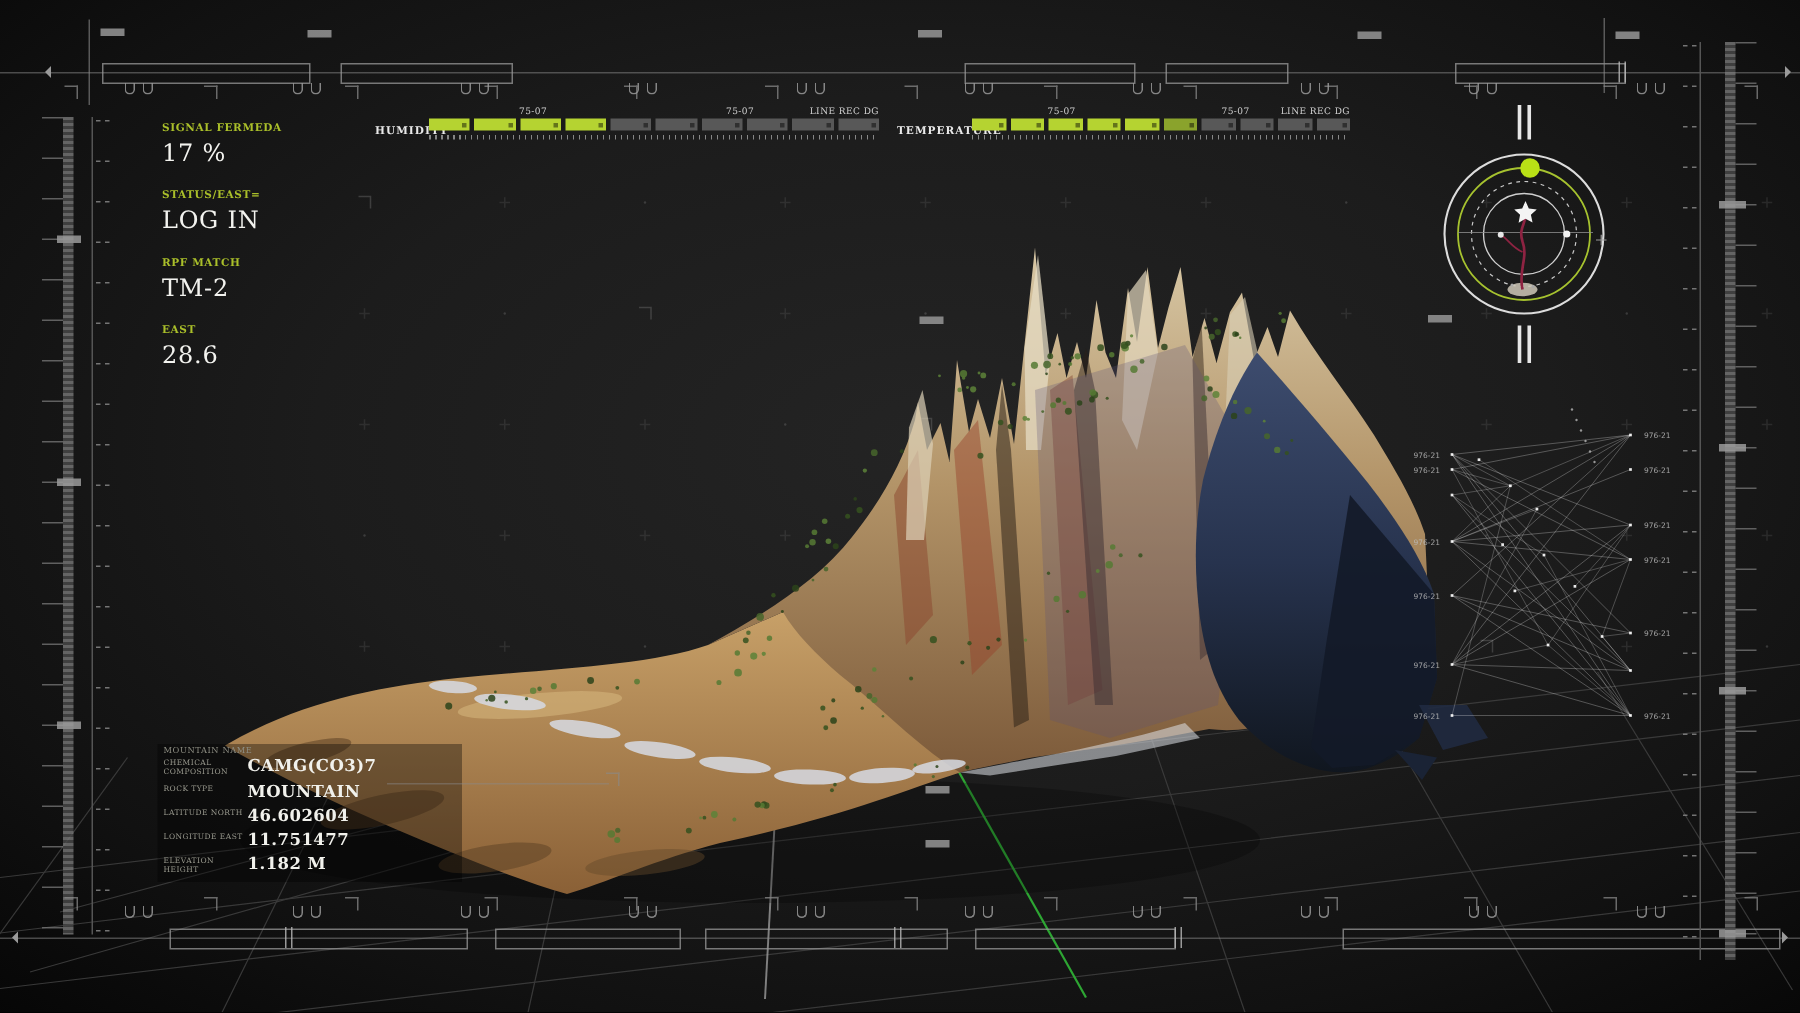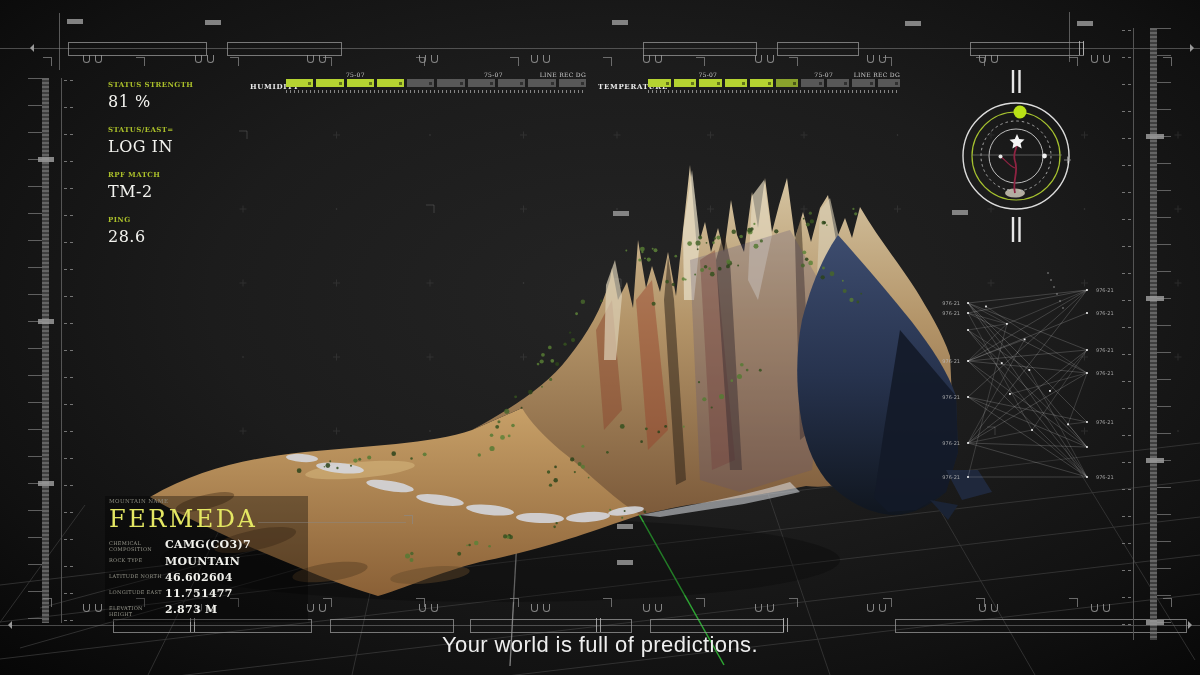"STATUS STRENGTH" div.t-label { text: STATUS STRENGTH -> SIGNAL FERMEDA }
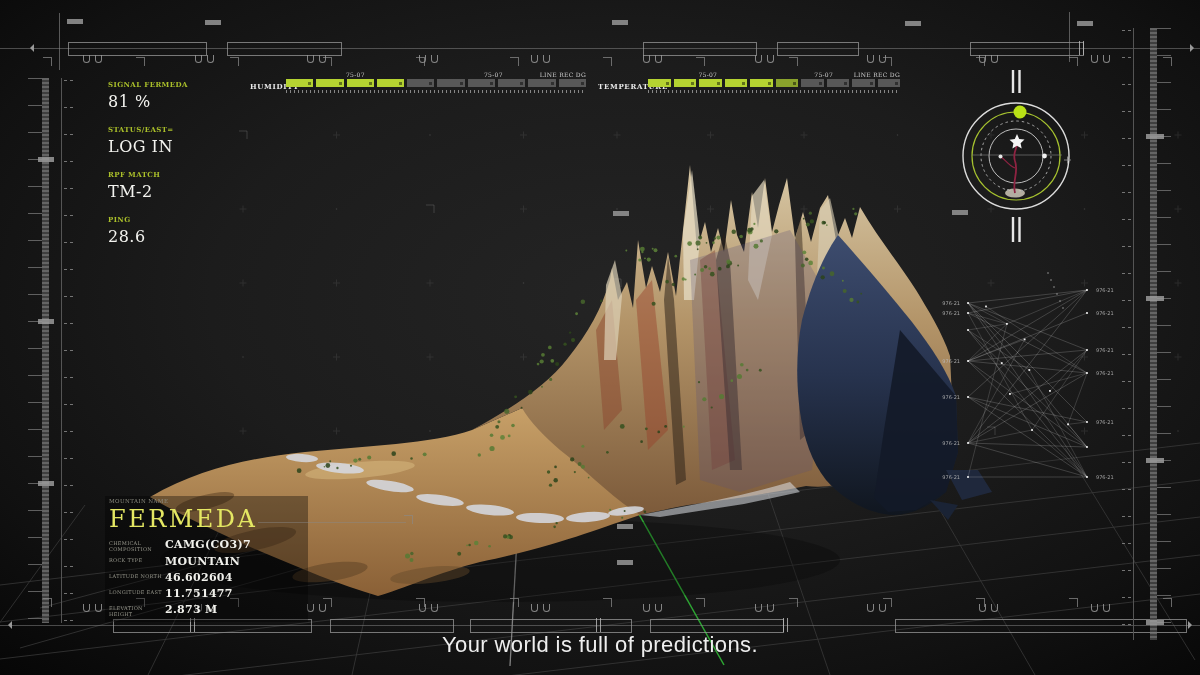"81 %" div.t-value { text: 81 -> 17 }
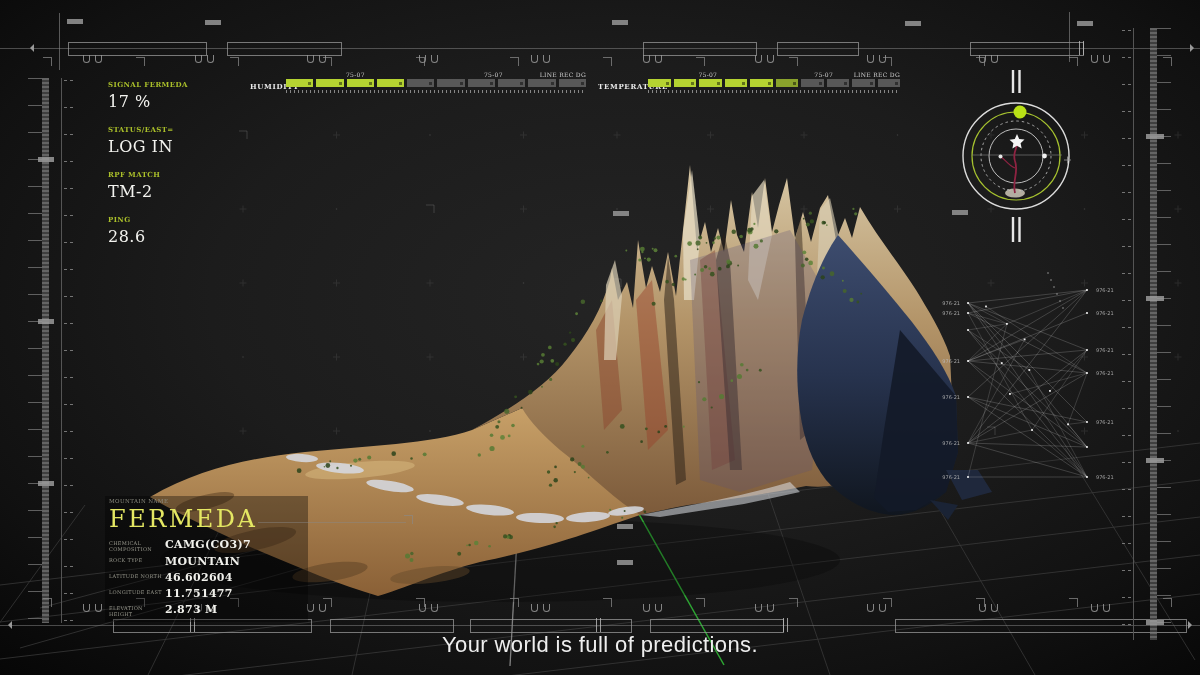"PING" div.t-label { text: PING -> EAST }
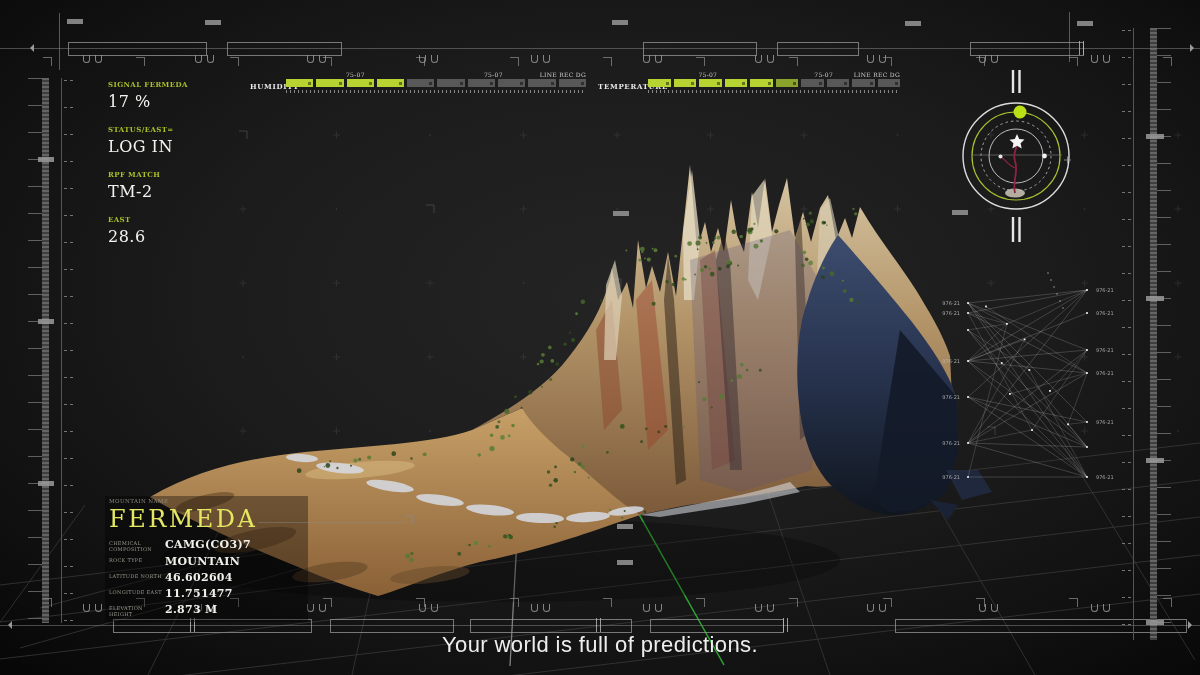"FERMEDA" div.info-name { html: <div>FERMEDA</div> -> none }
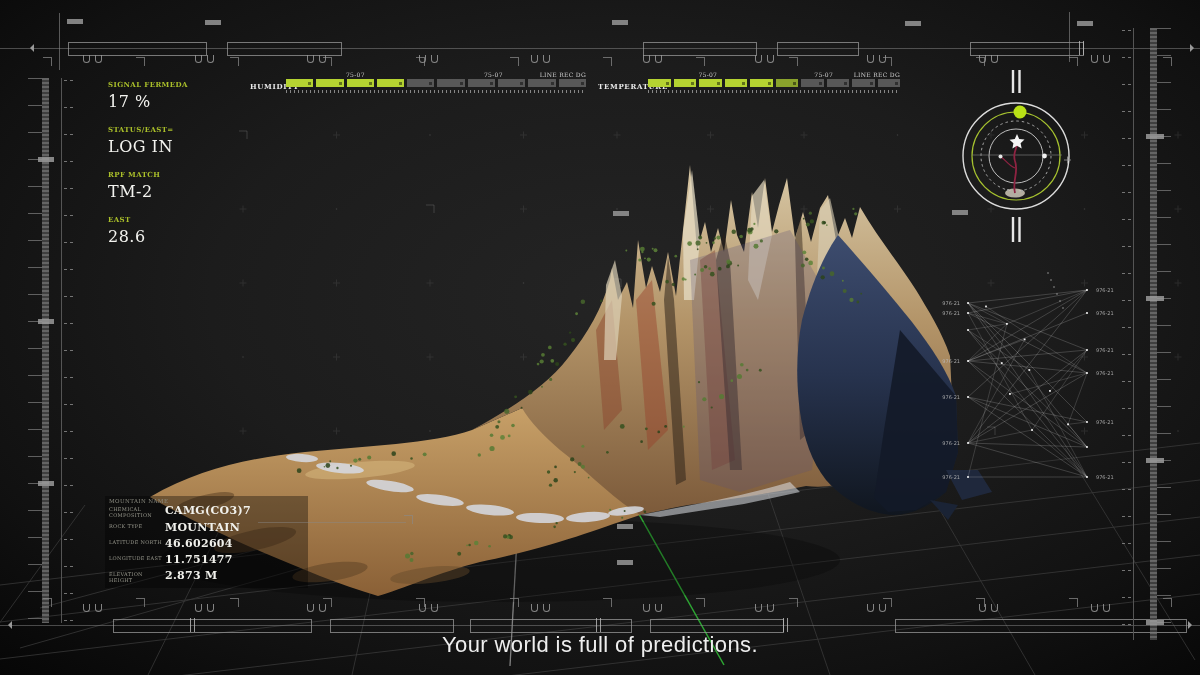"2.873 M" div.i-value { text: 2.873 -> 1.182 }
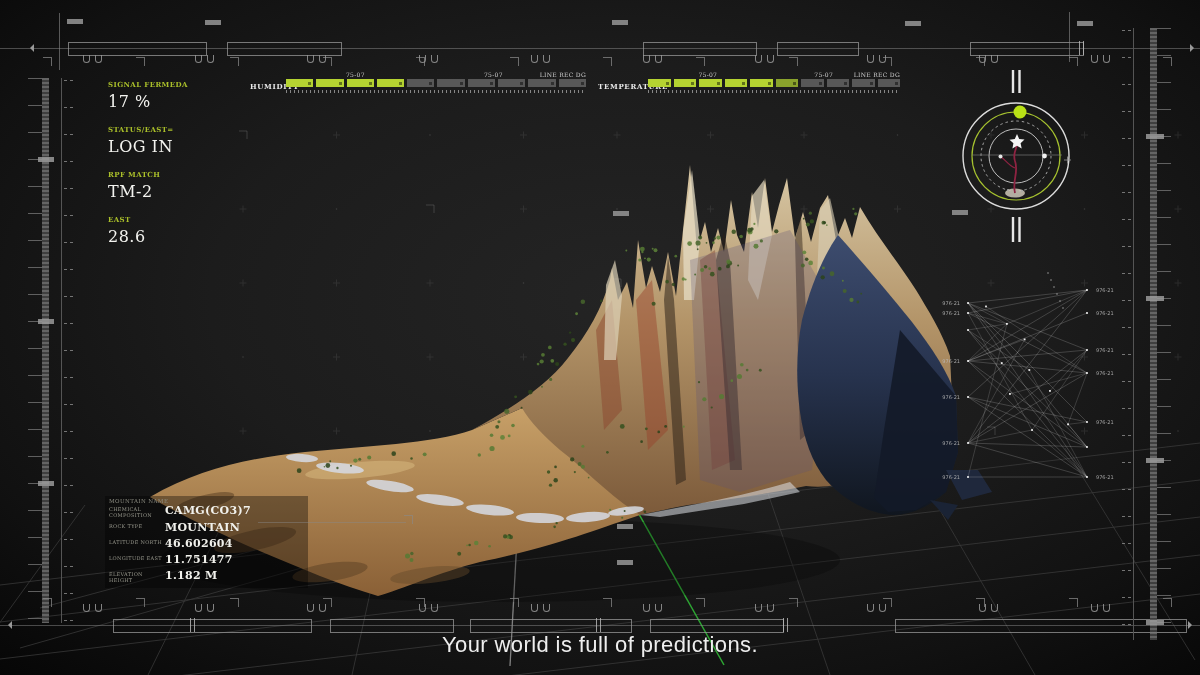"Your world is full of" div.caption { html: <div>Your world is full of predictions.</div> -> none }
